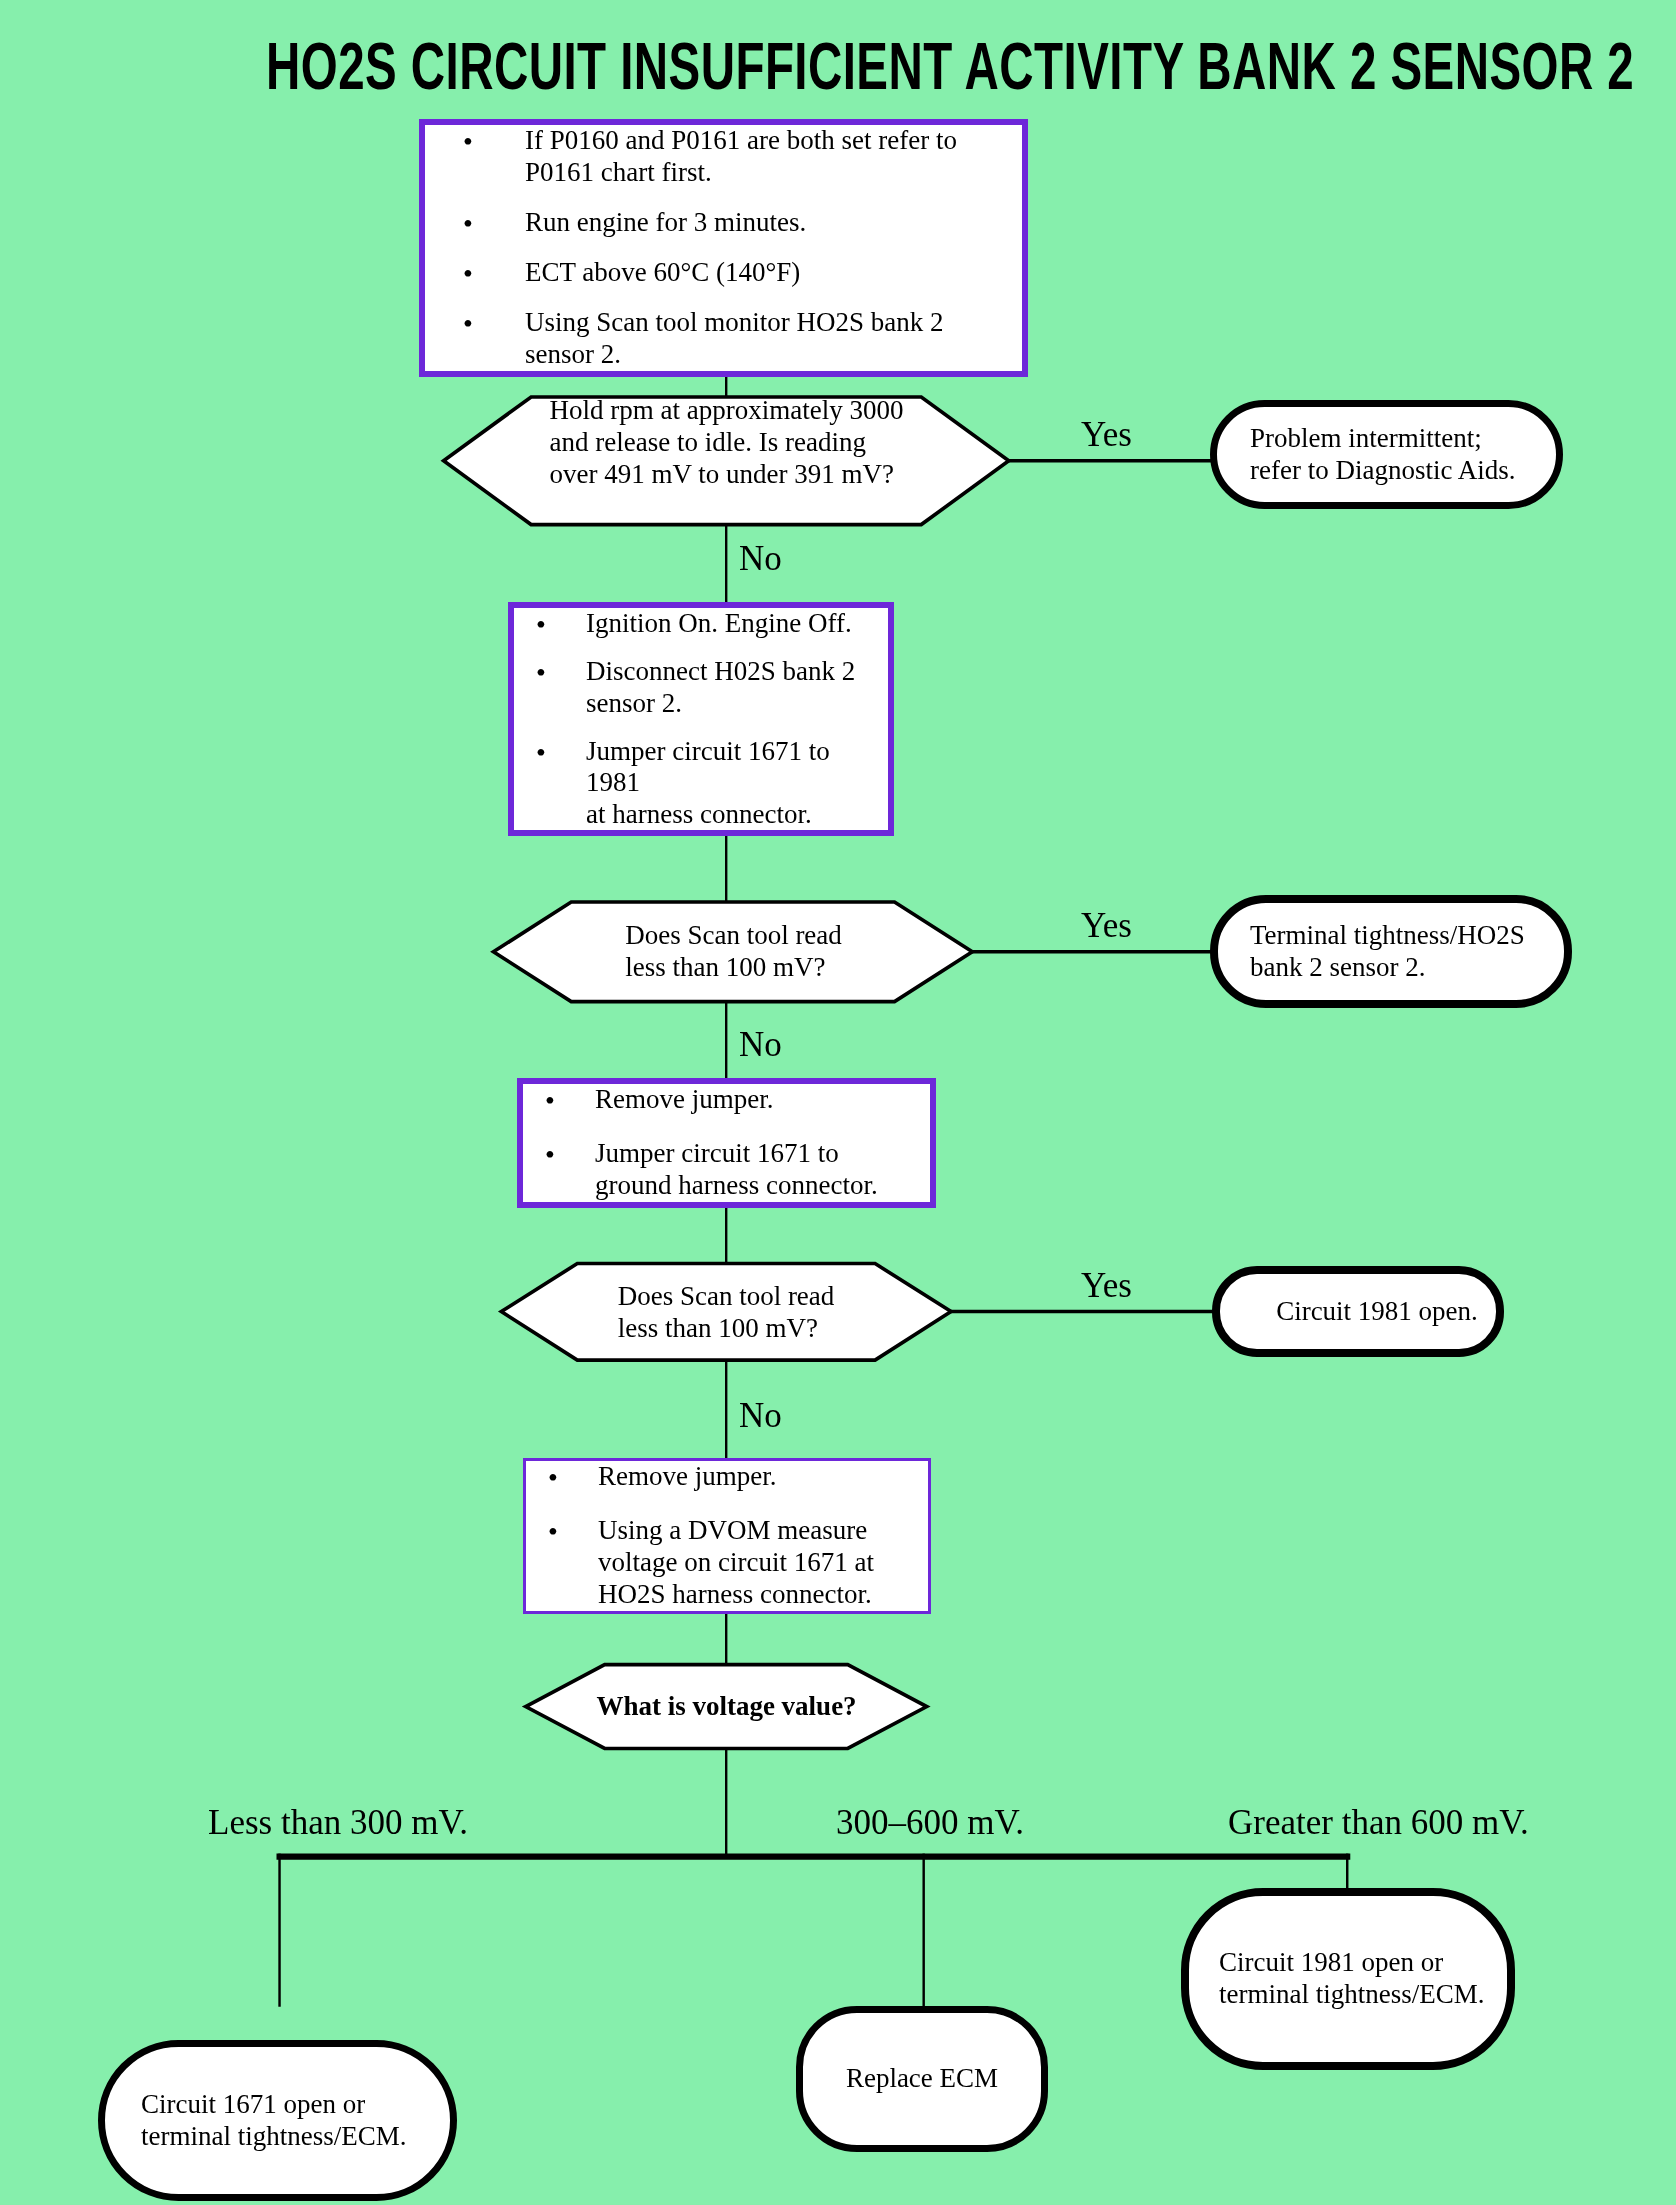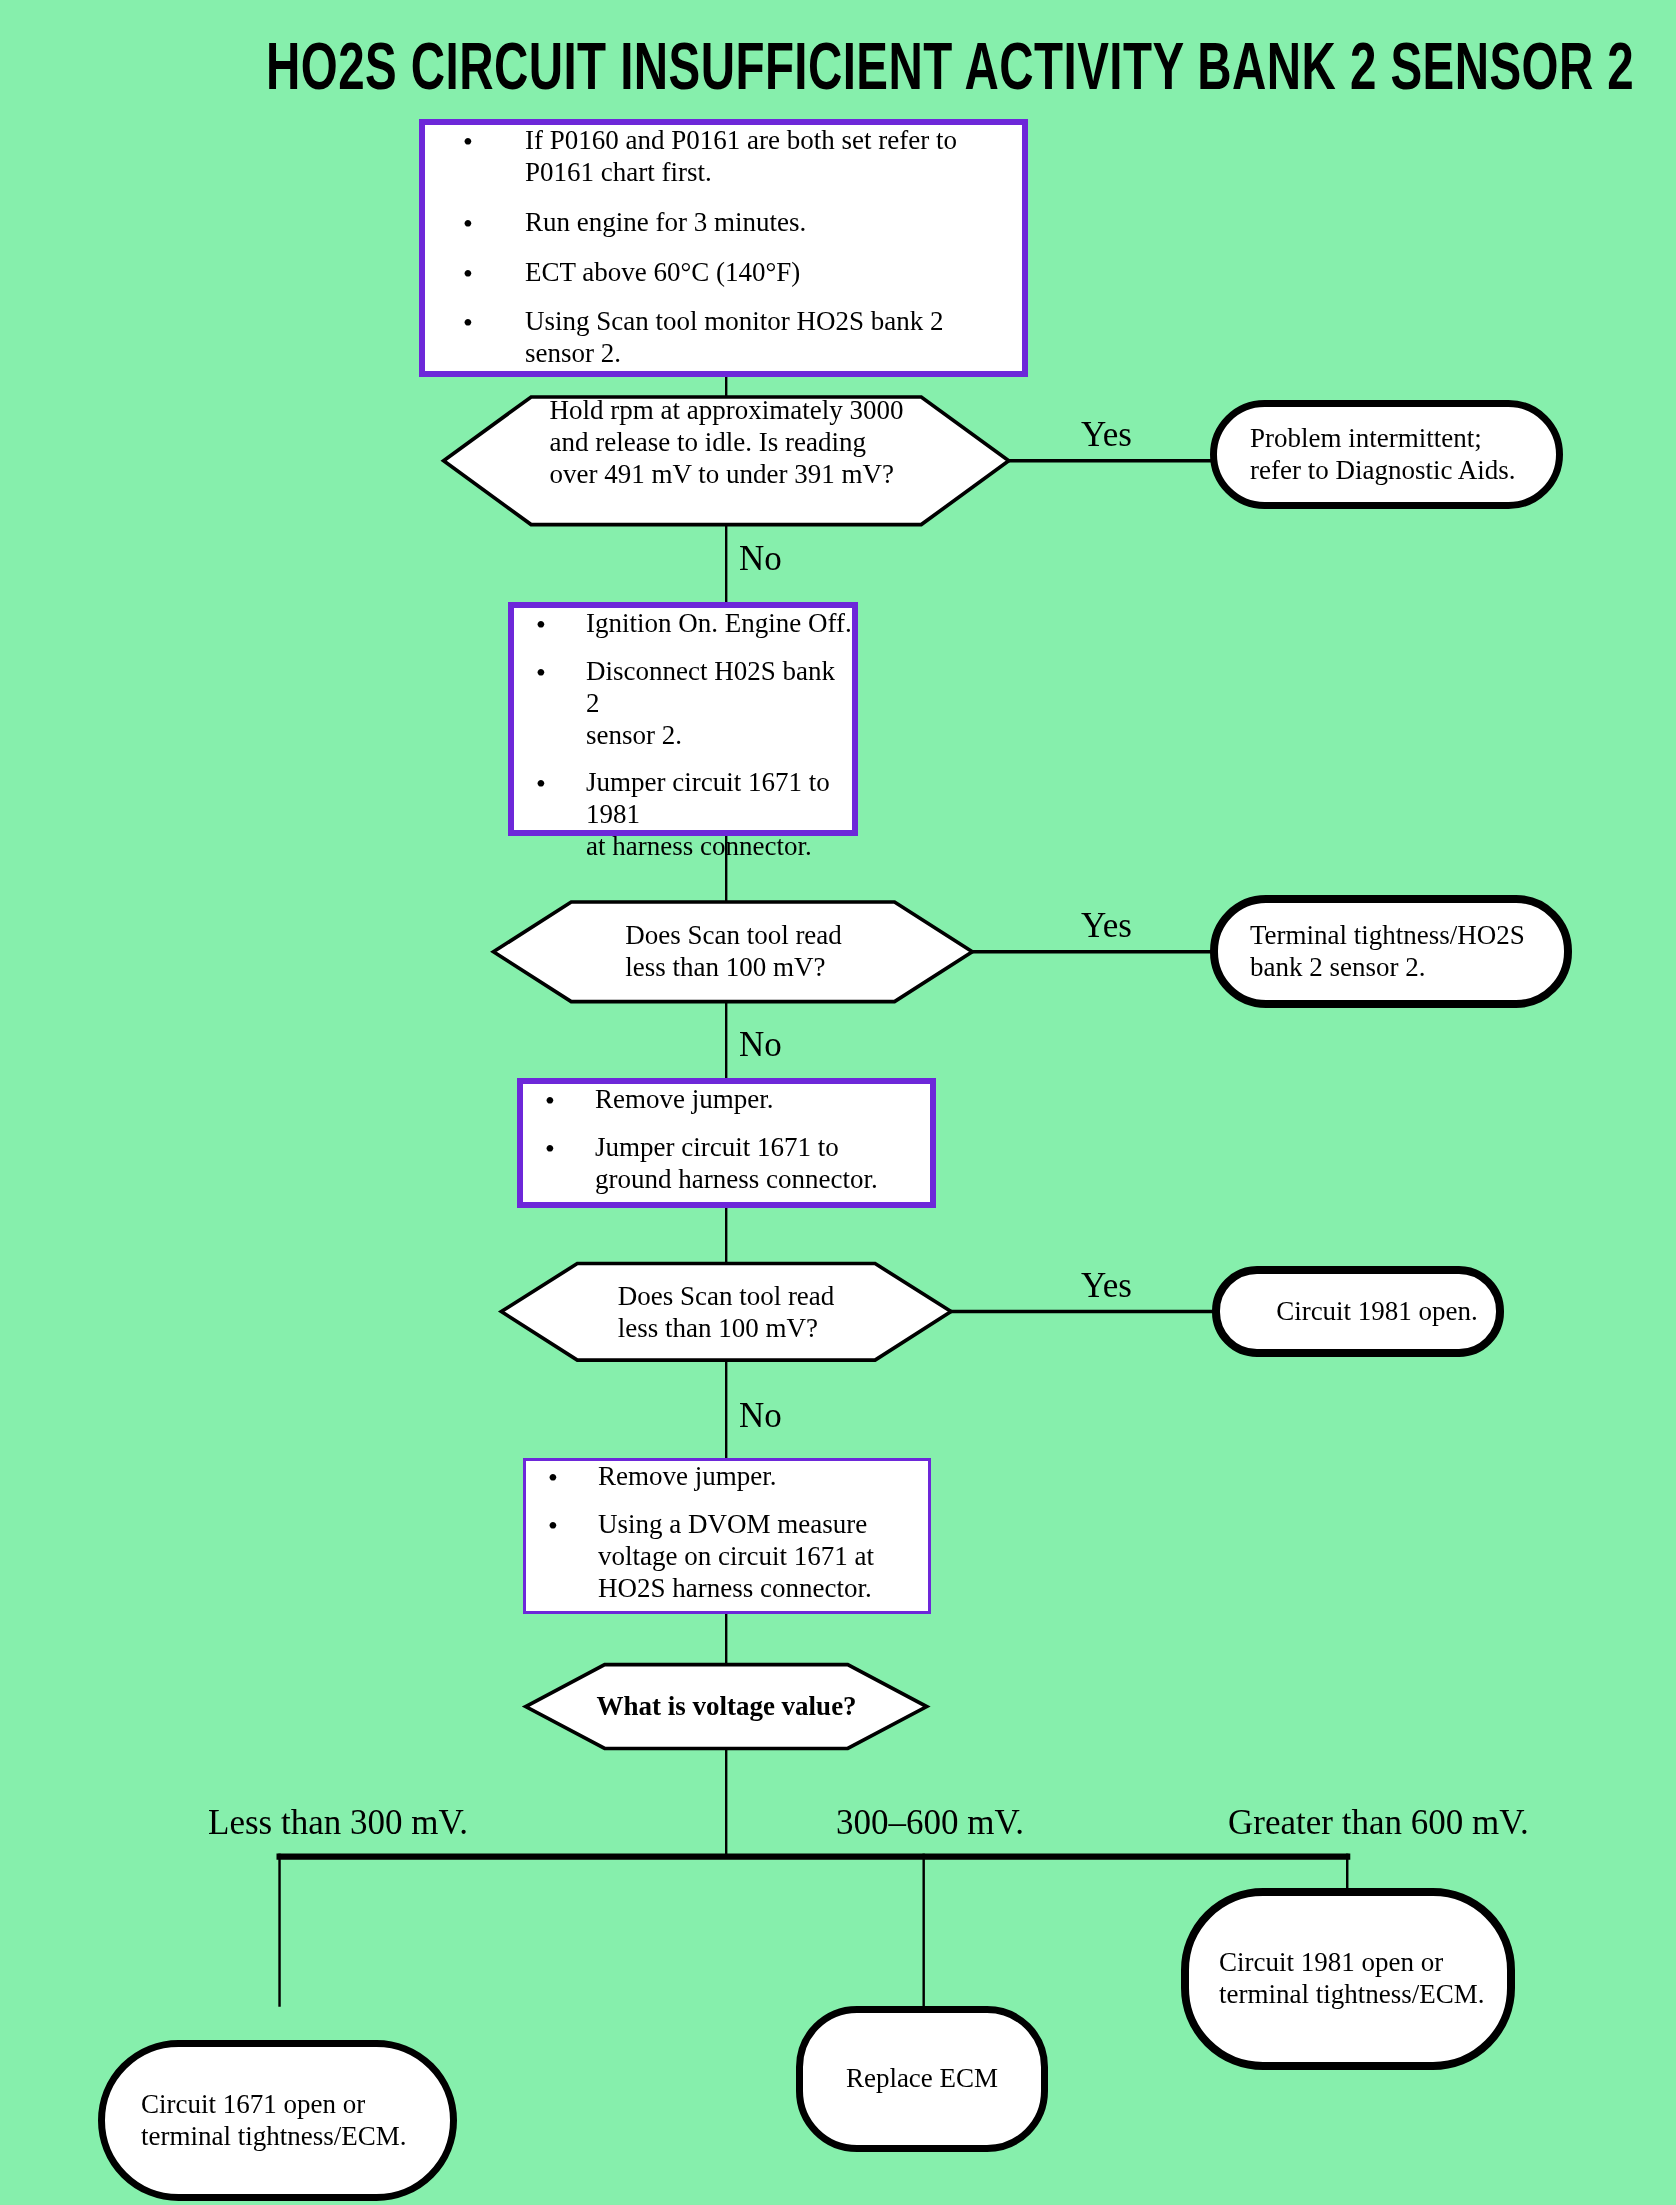"If P0160 and P0161 are" .rect { justify-content: flex-start -> space-between }
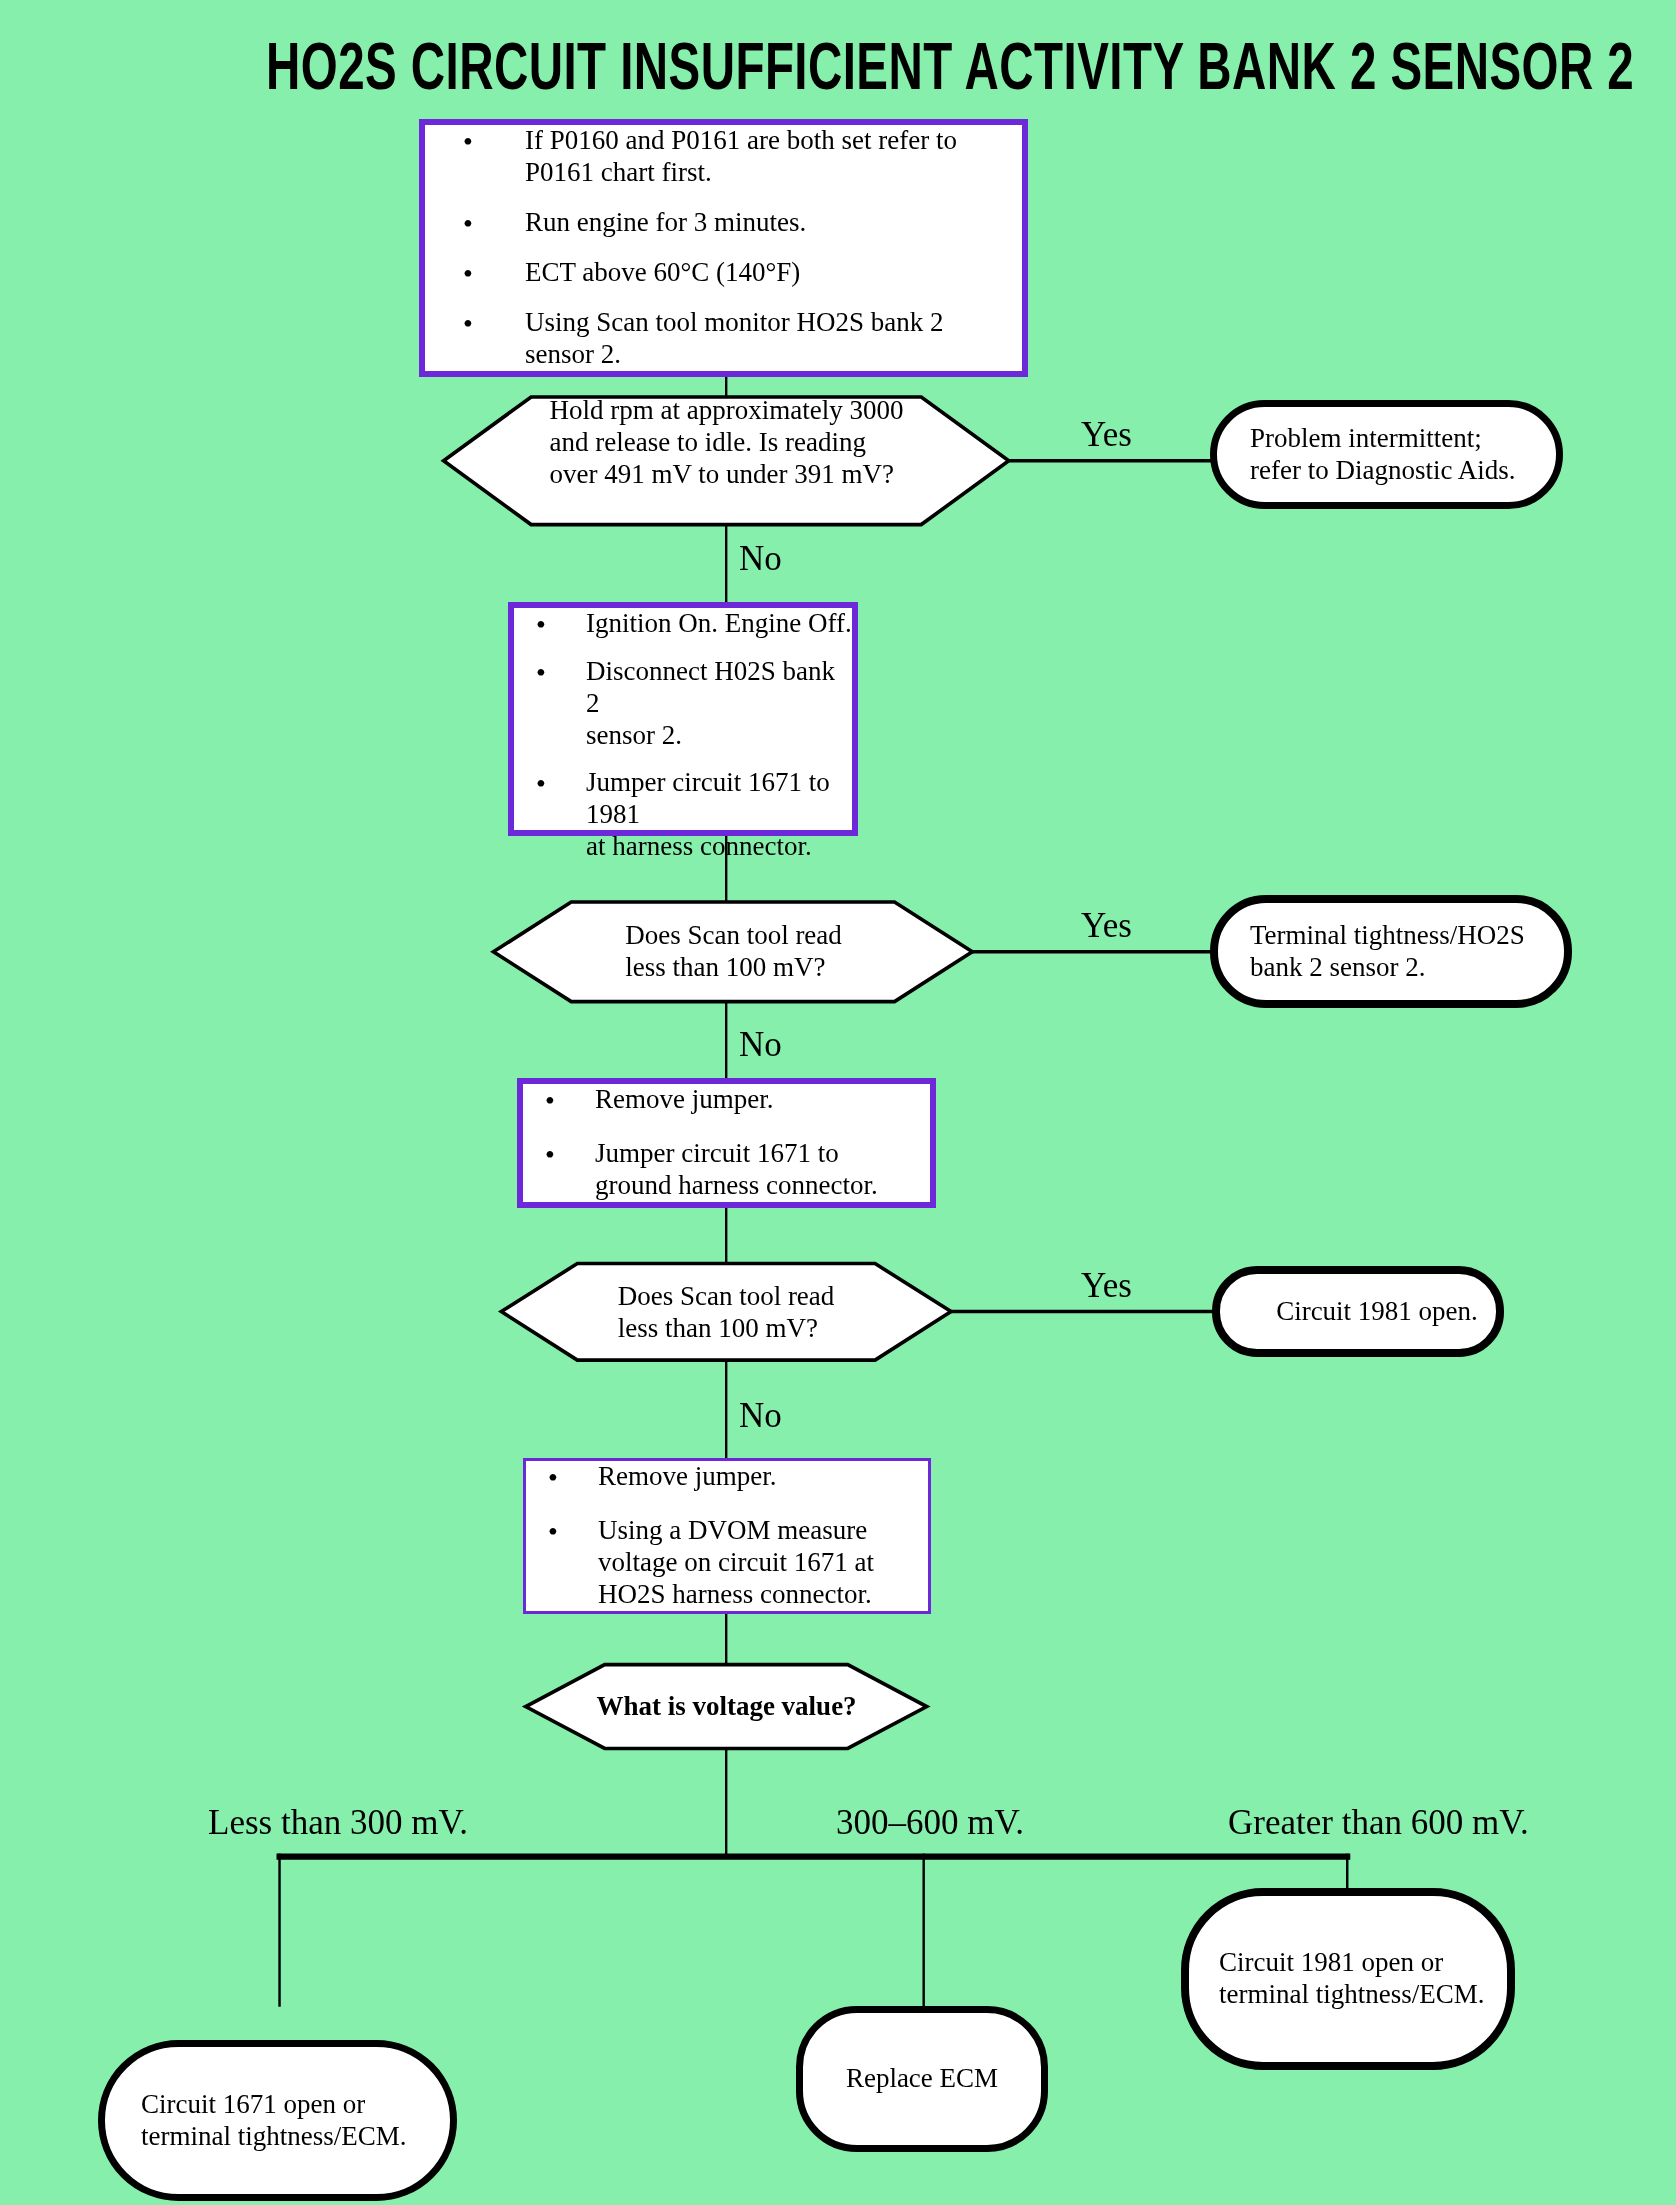"Ignition On. Engine Off." #box2 { width: 350px -> 386px }
